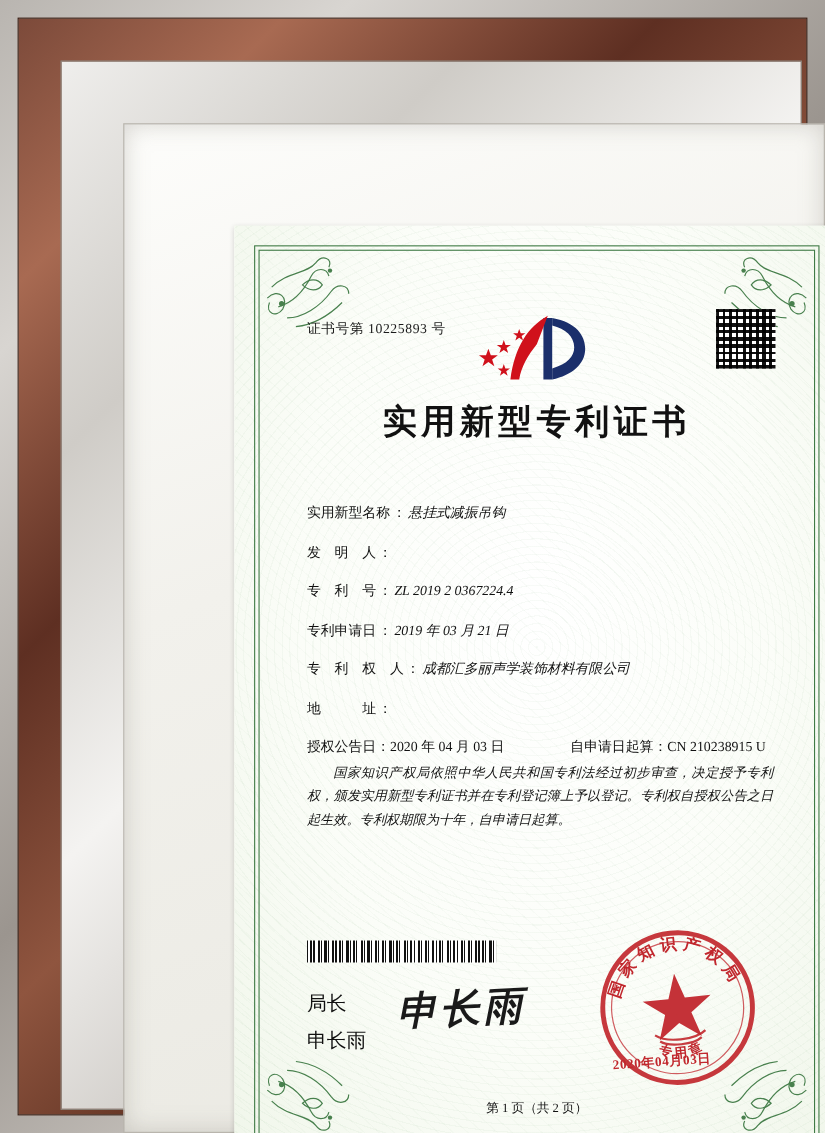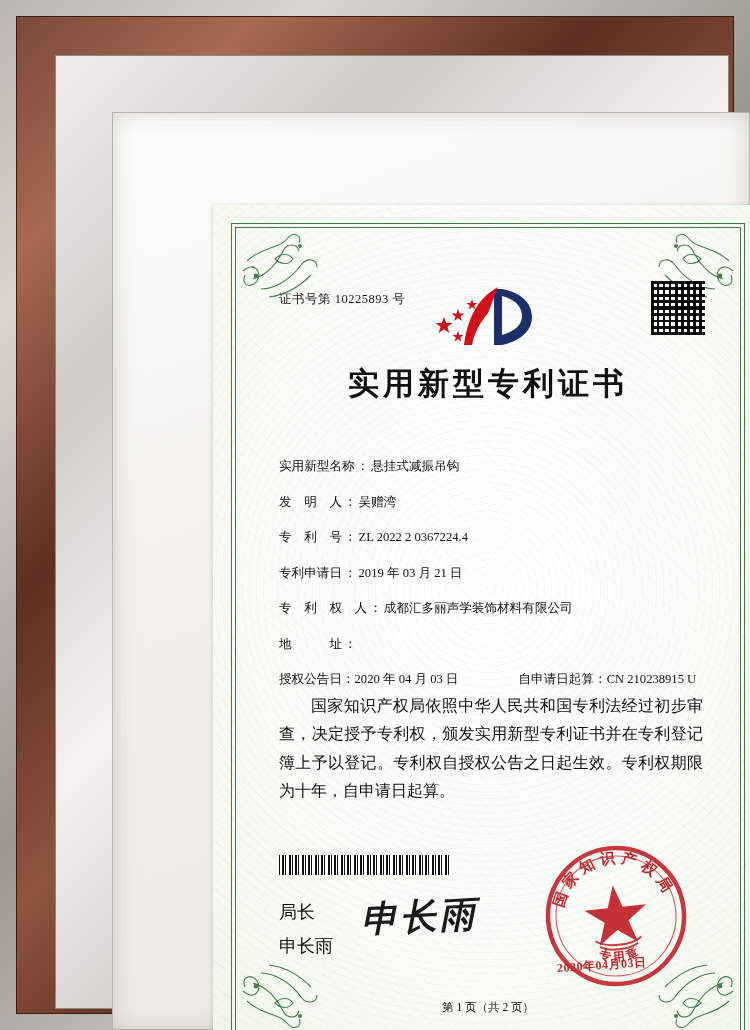"悬挂式减振吊钩" .field-value { font-style: none -> italic }
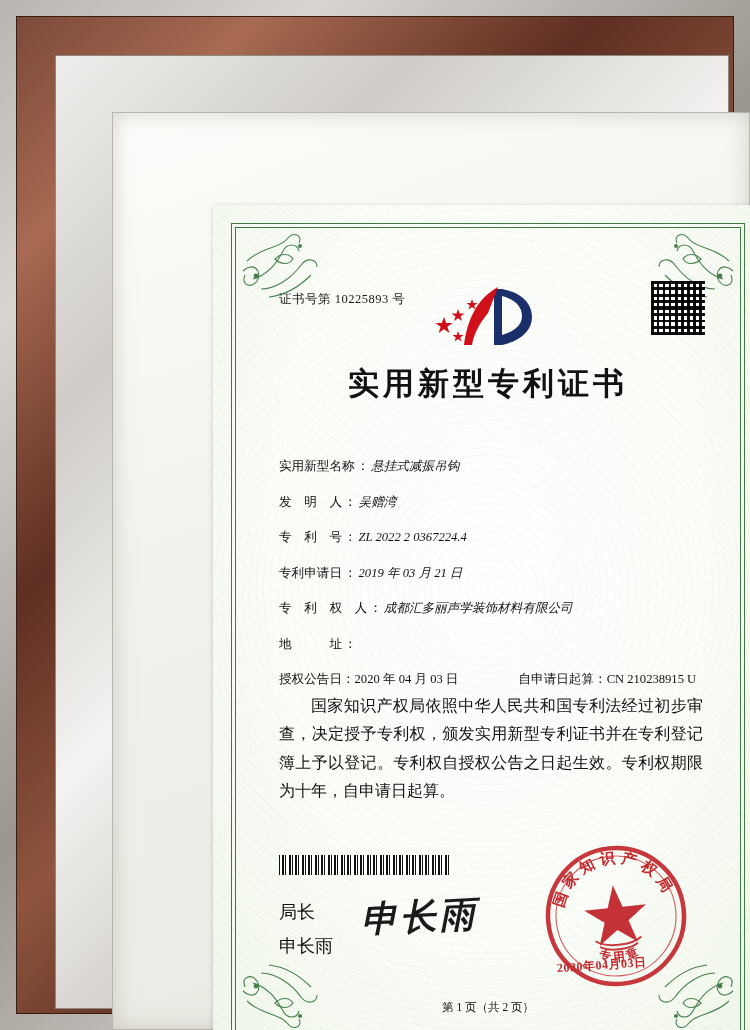"吴赠湾" span.field-value { html: <span>吴赠湾</span> -> none }
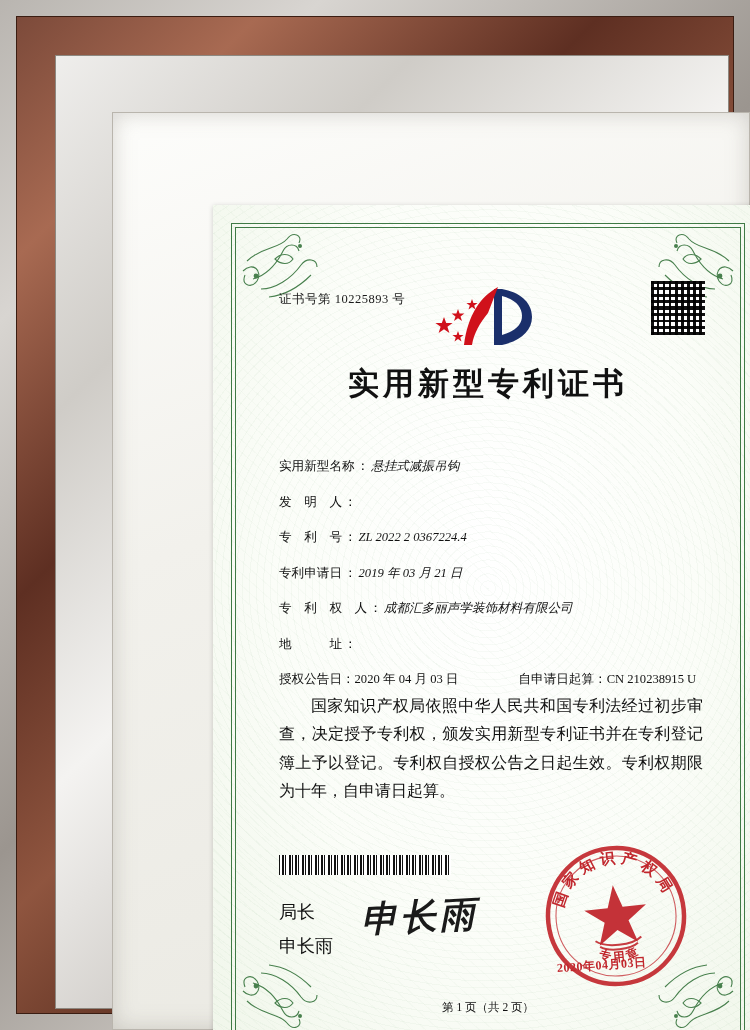"ZL 2022 2 0367224.4" span.field-value { text: 2022 -> 2019 }
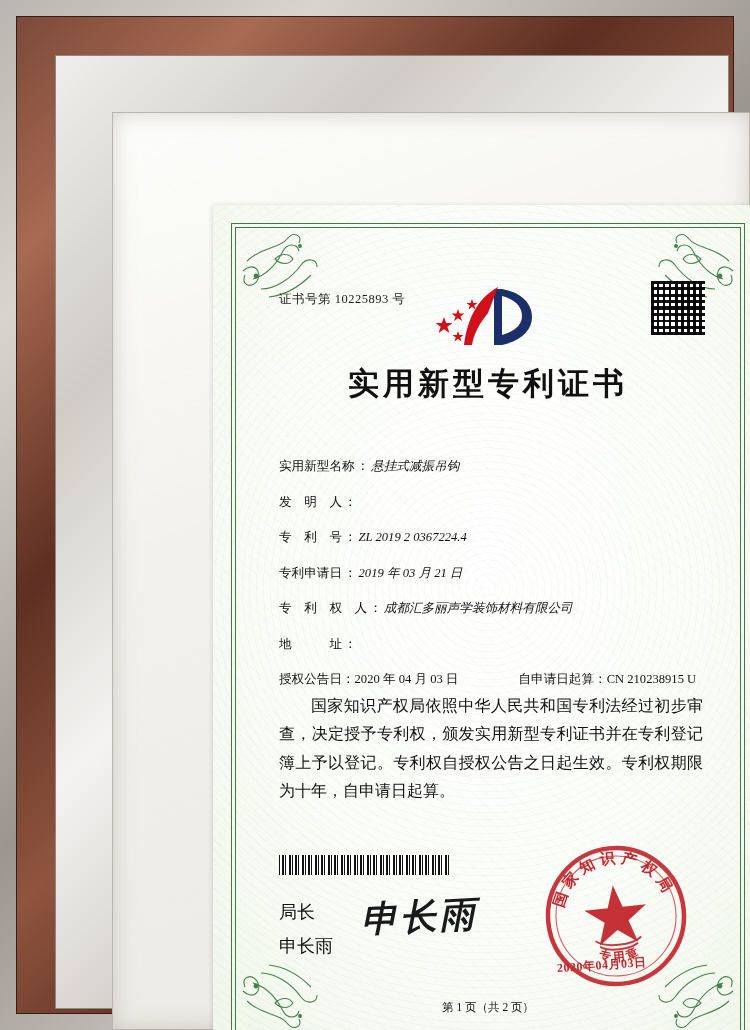"国家知识产权局依照中华人民共和国专利法经过初步审查，决定授予专利权，颁发实用新型" #paragraphs { font-size: 16px -> 12px; font-style: none -> italic }
